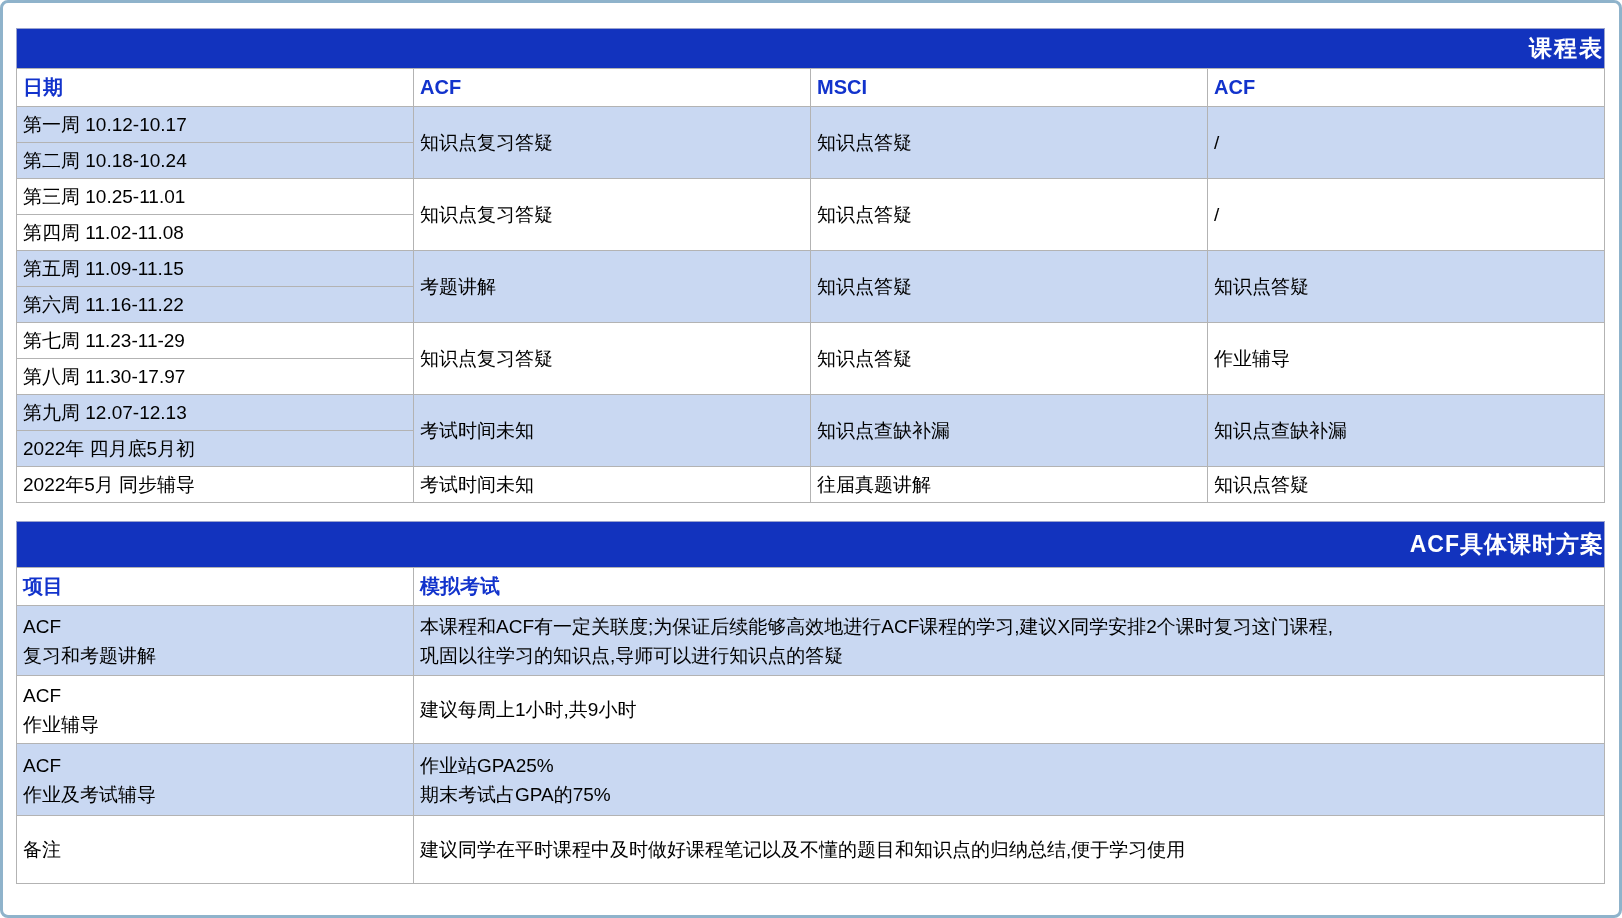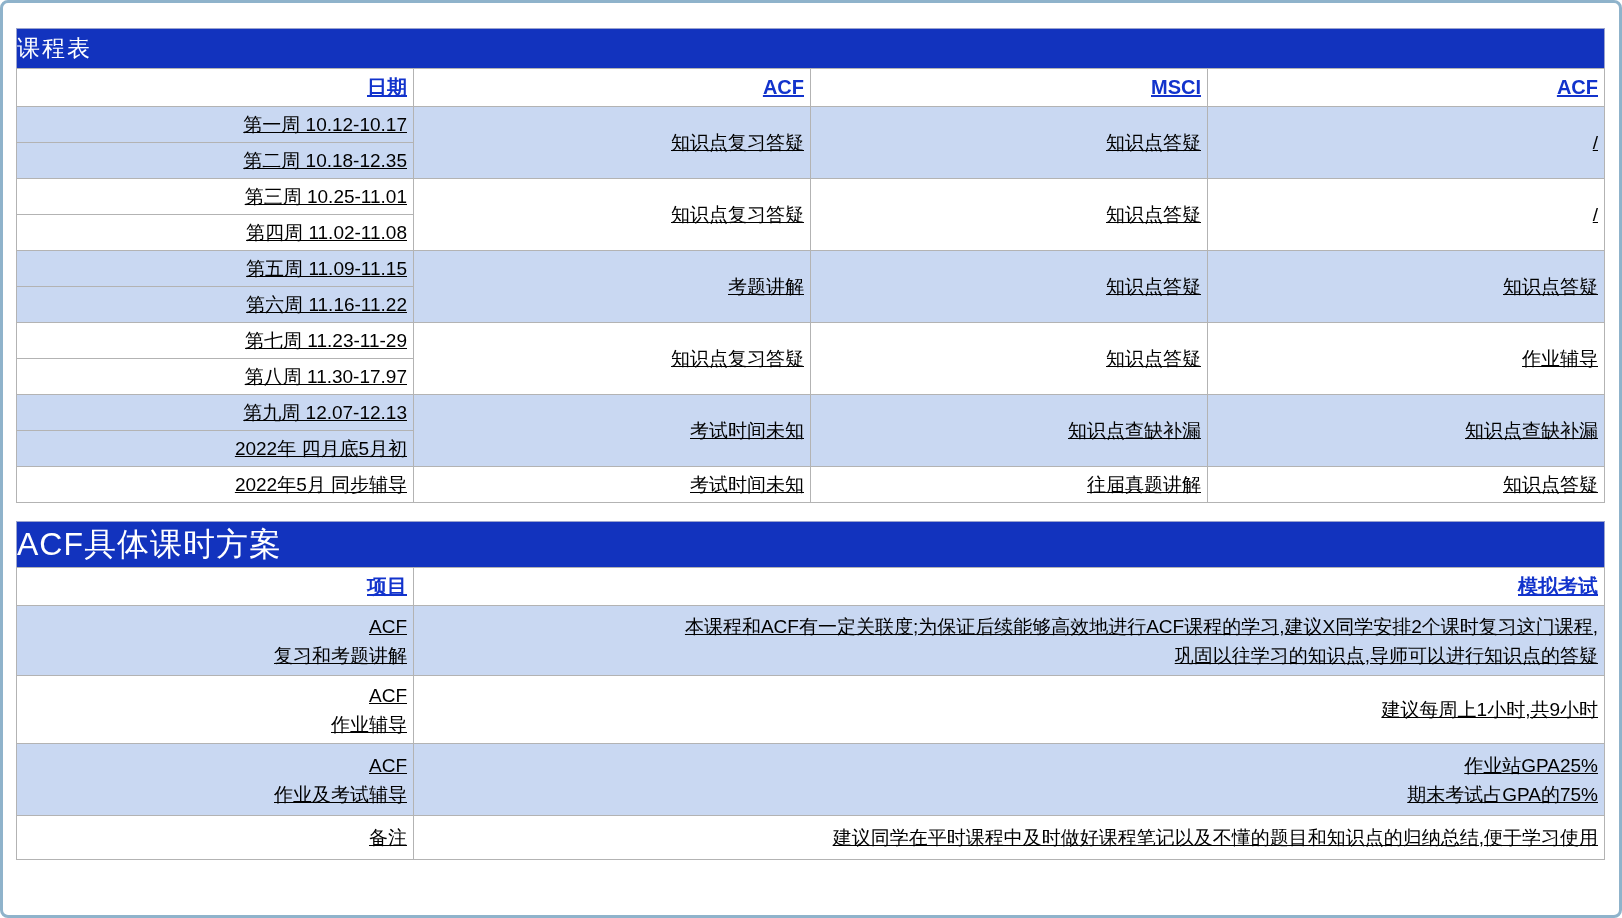"课程表" .table-title { font-weight: normal -> bold; justify-content: flex-start -> flex-end }
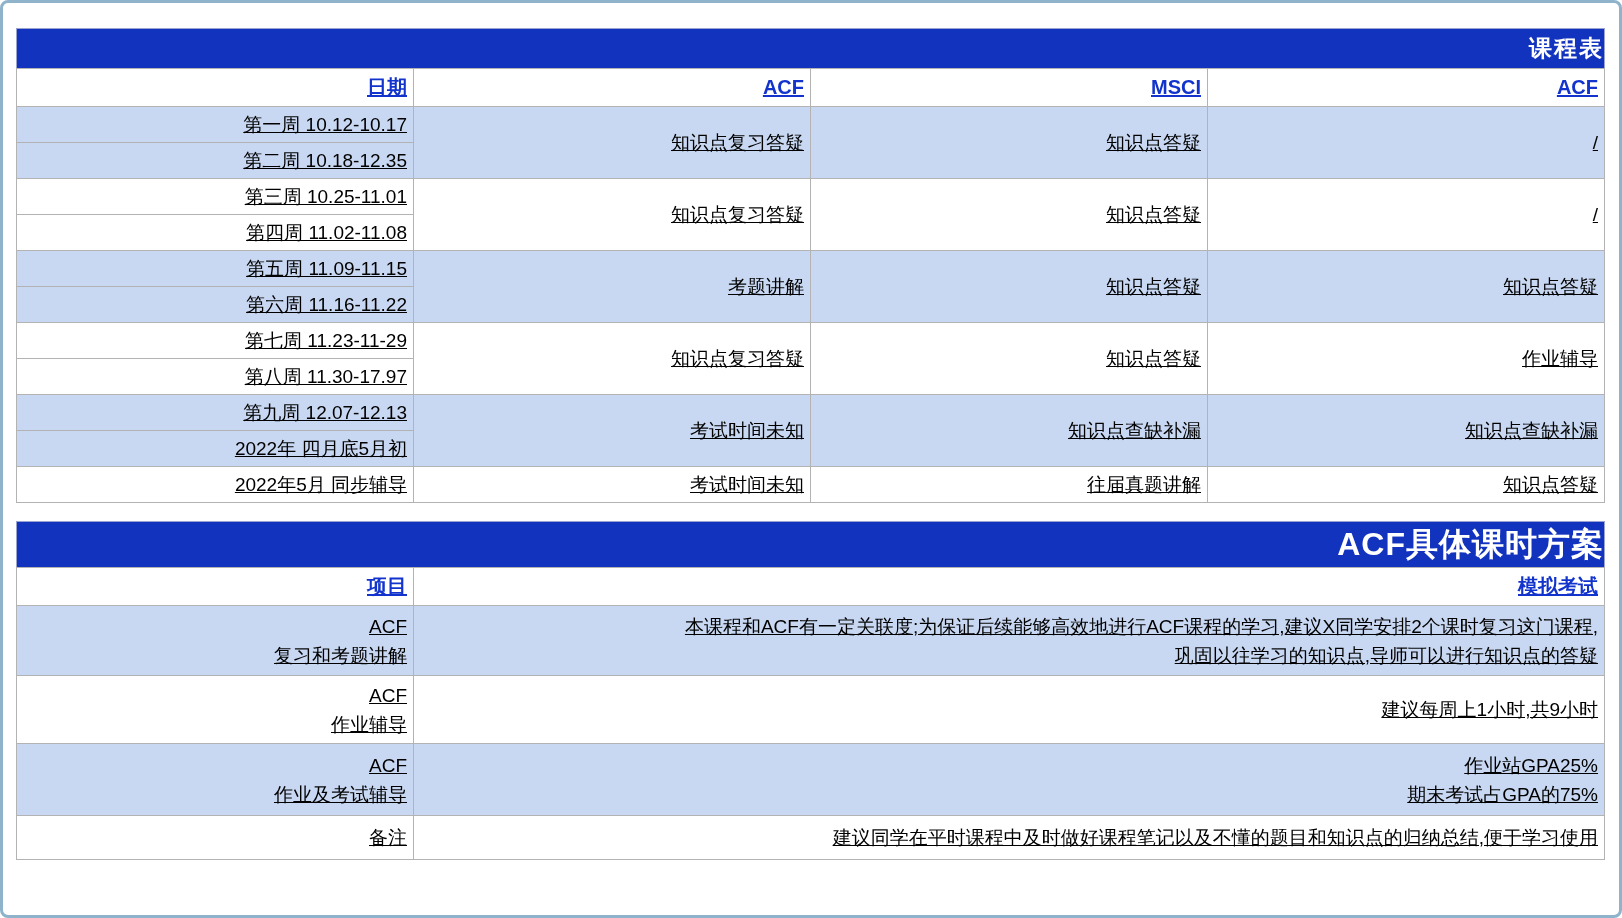"日期" th, td { text-align: right -> left; text-decoration: underline -> none }
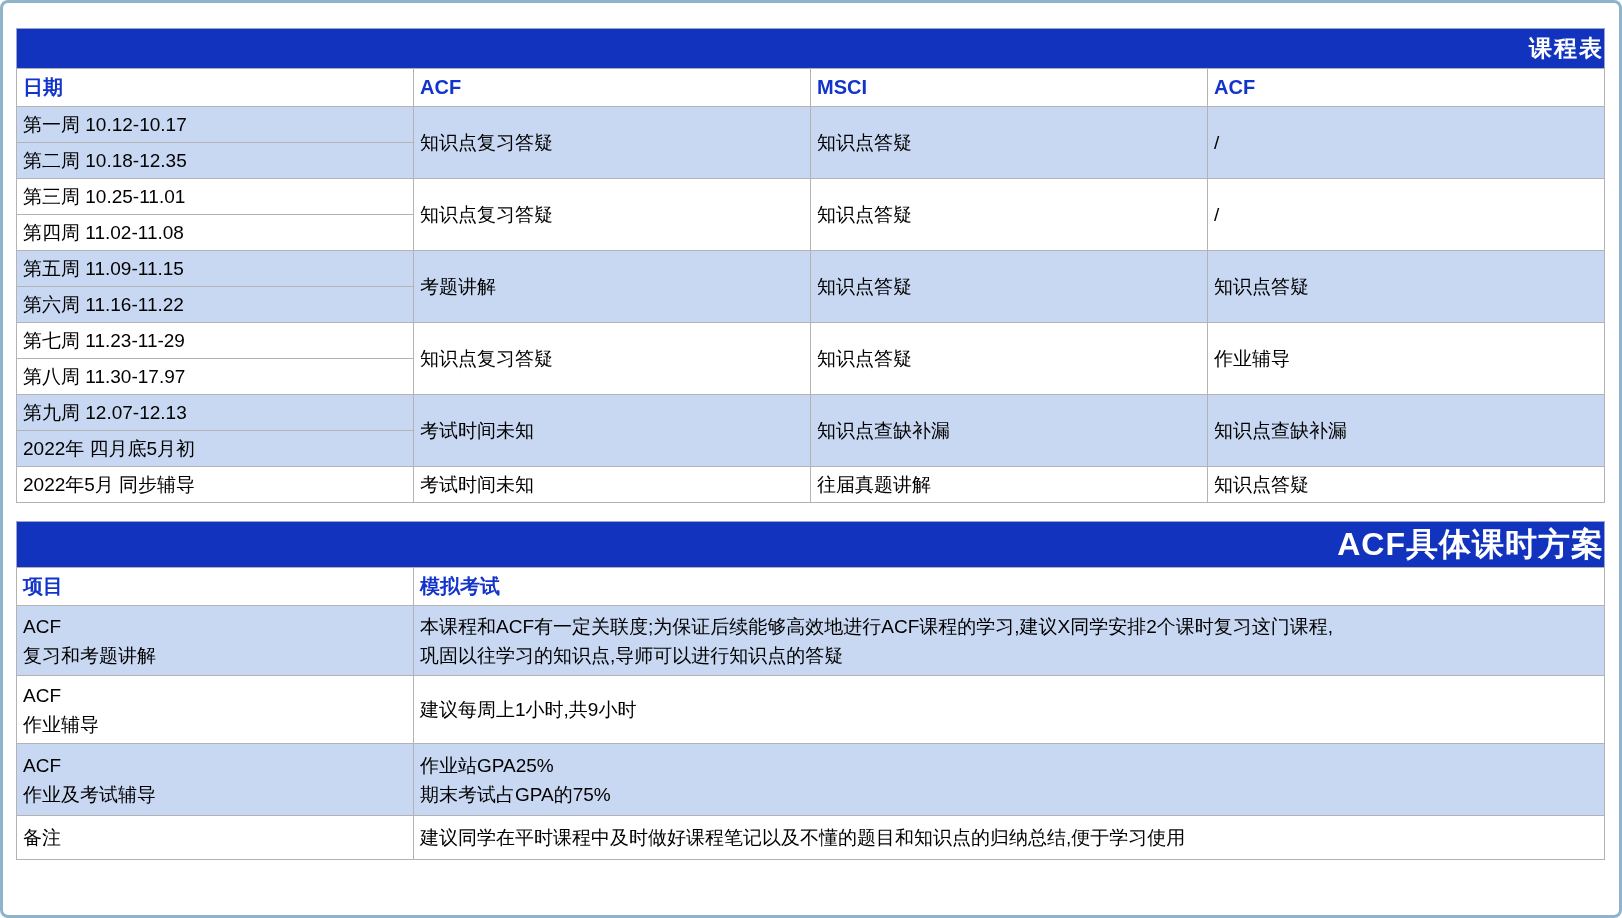"第二周 10.18-12.35" td { text: 10.18-12.35 -> 10.18-10.24 }
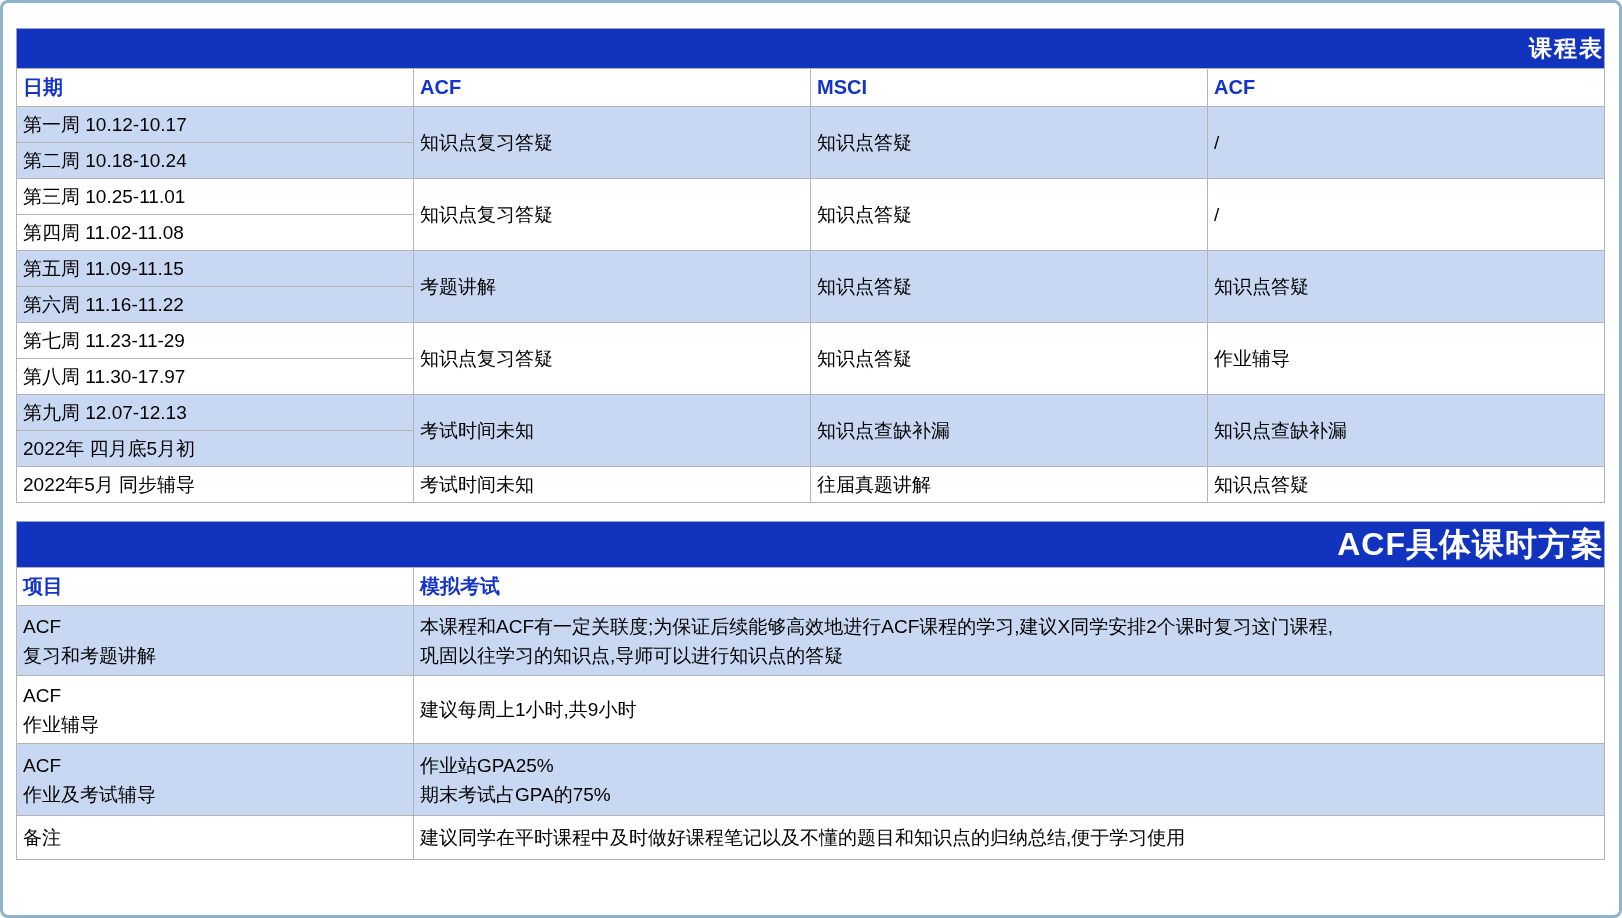"ACF具体课时方案" .table-title.second { font-size: 32px -> 23px }
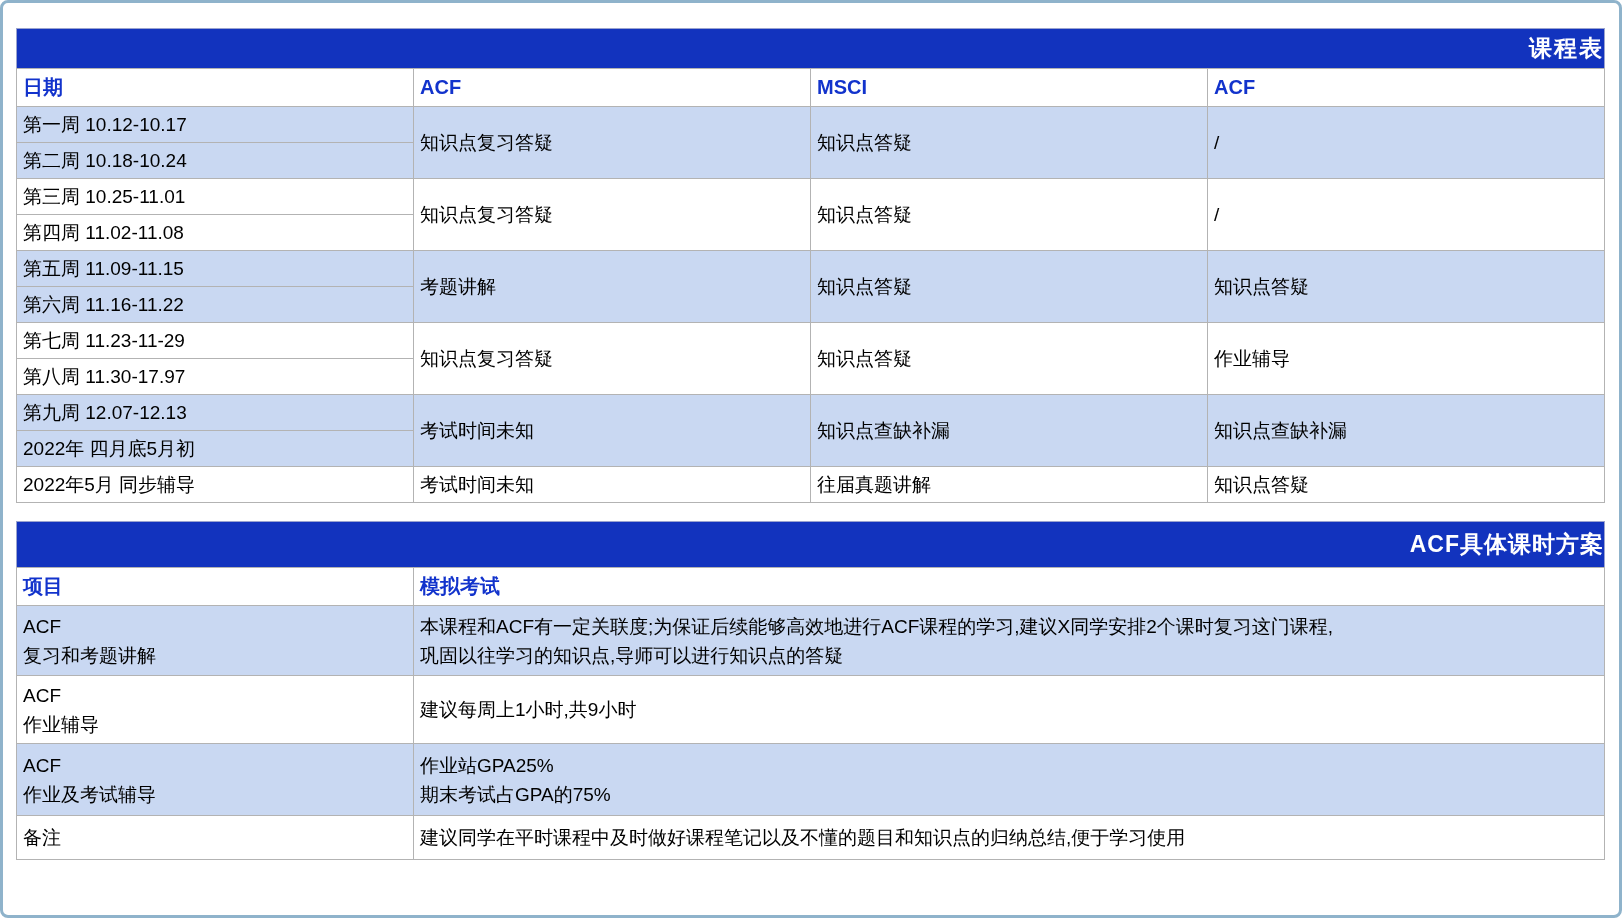"备注" tr.r4 td { height: 44px -> 68px }
